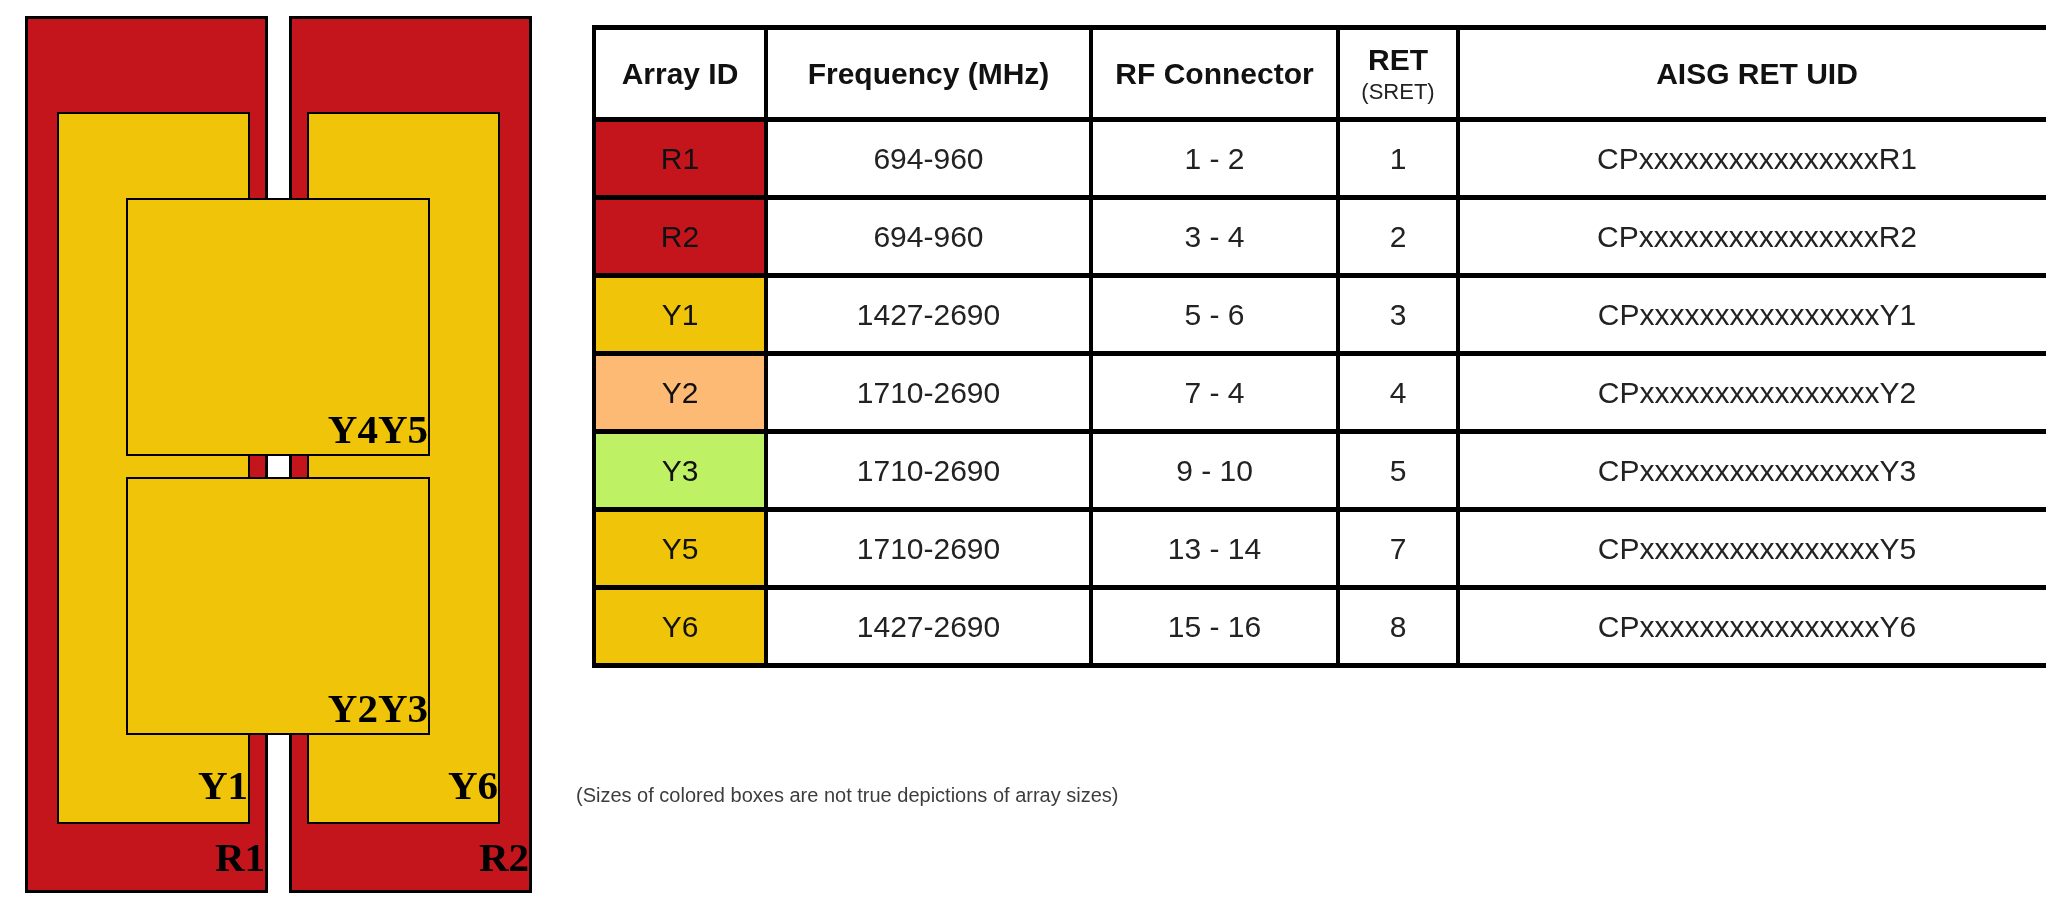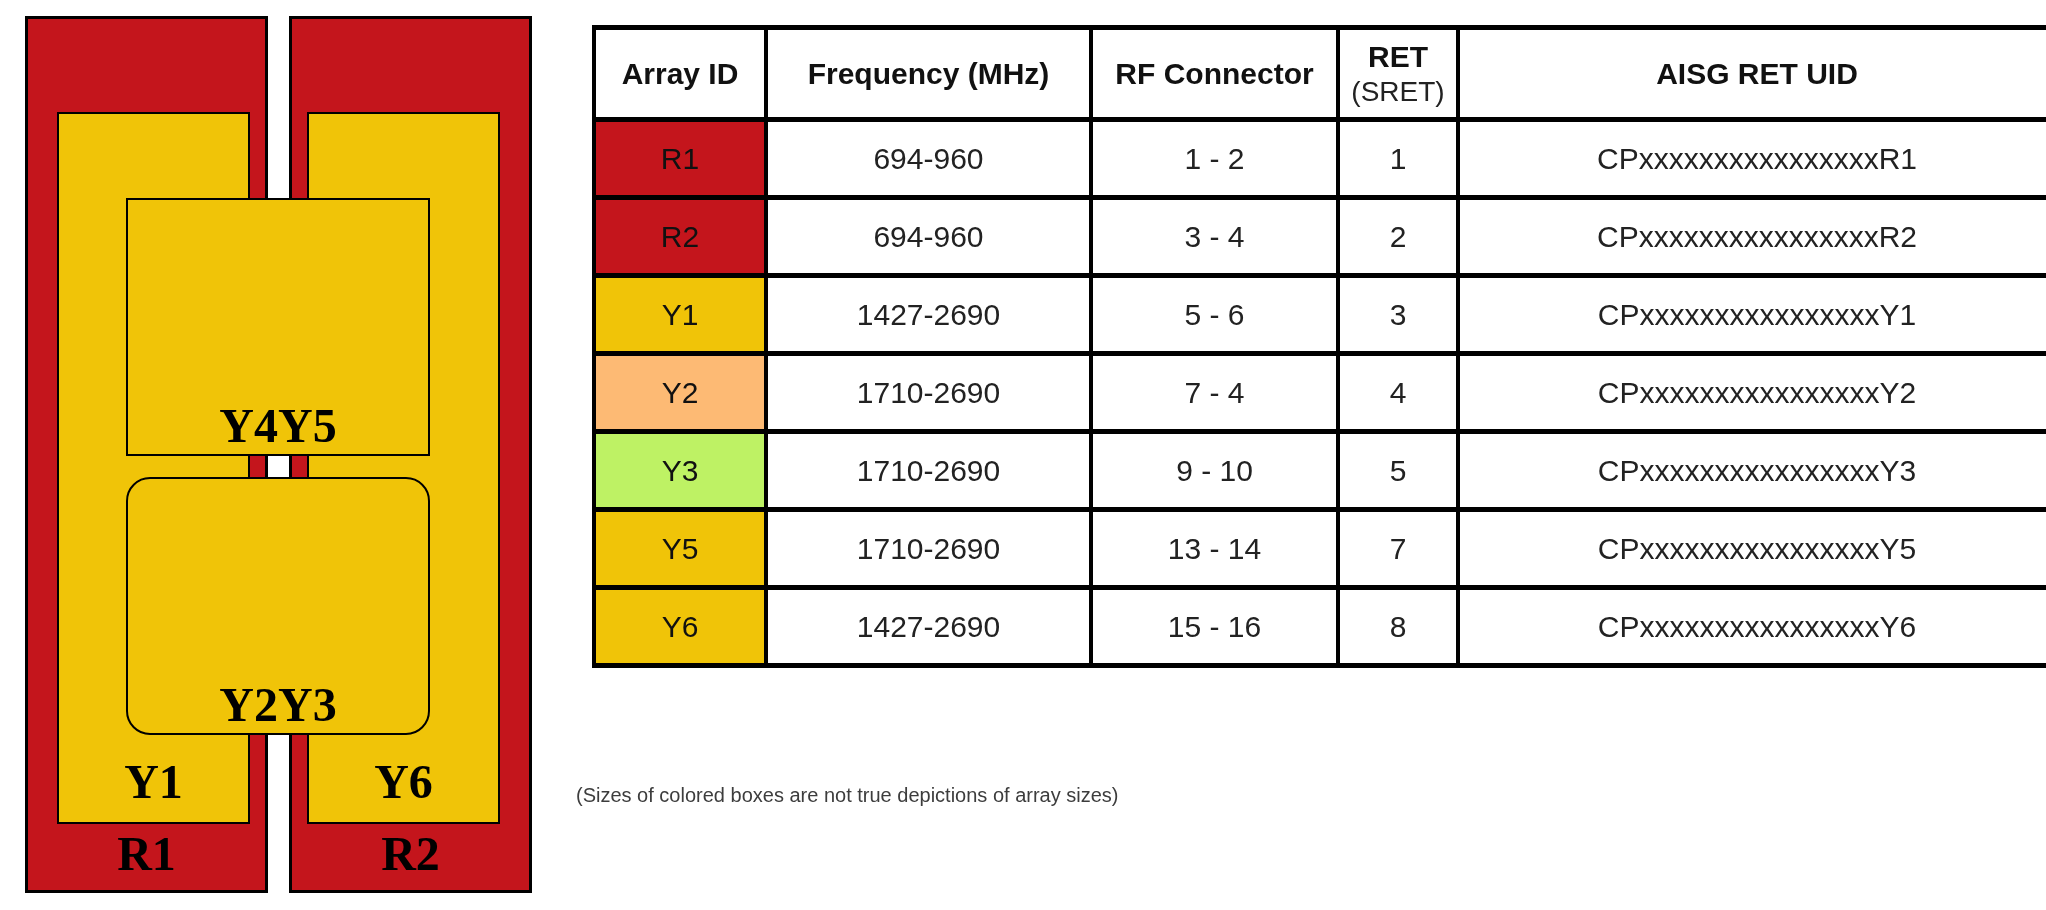"(SRET)" .sret { font-size: 28px -> 22px }
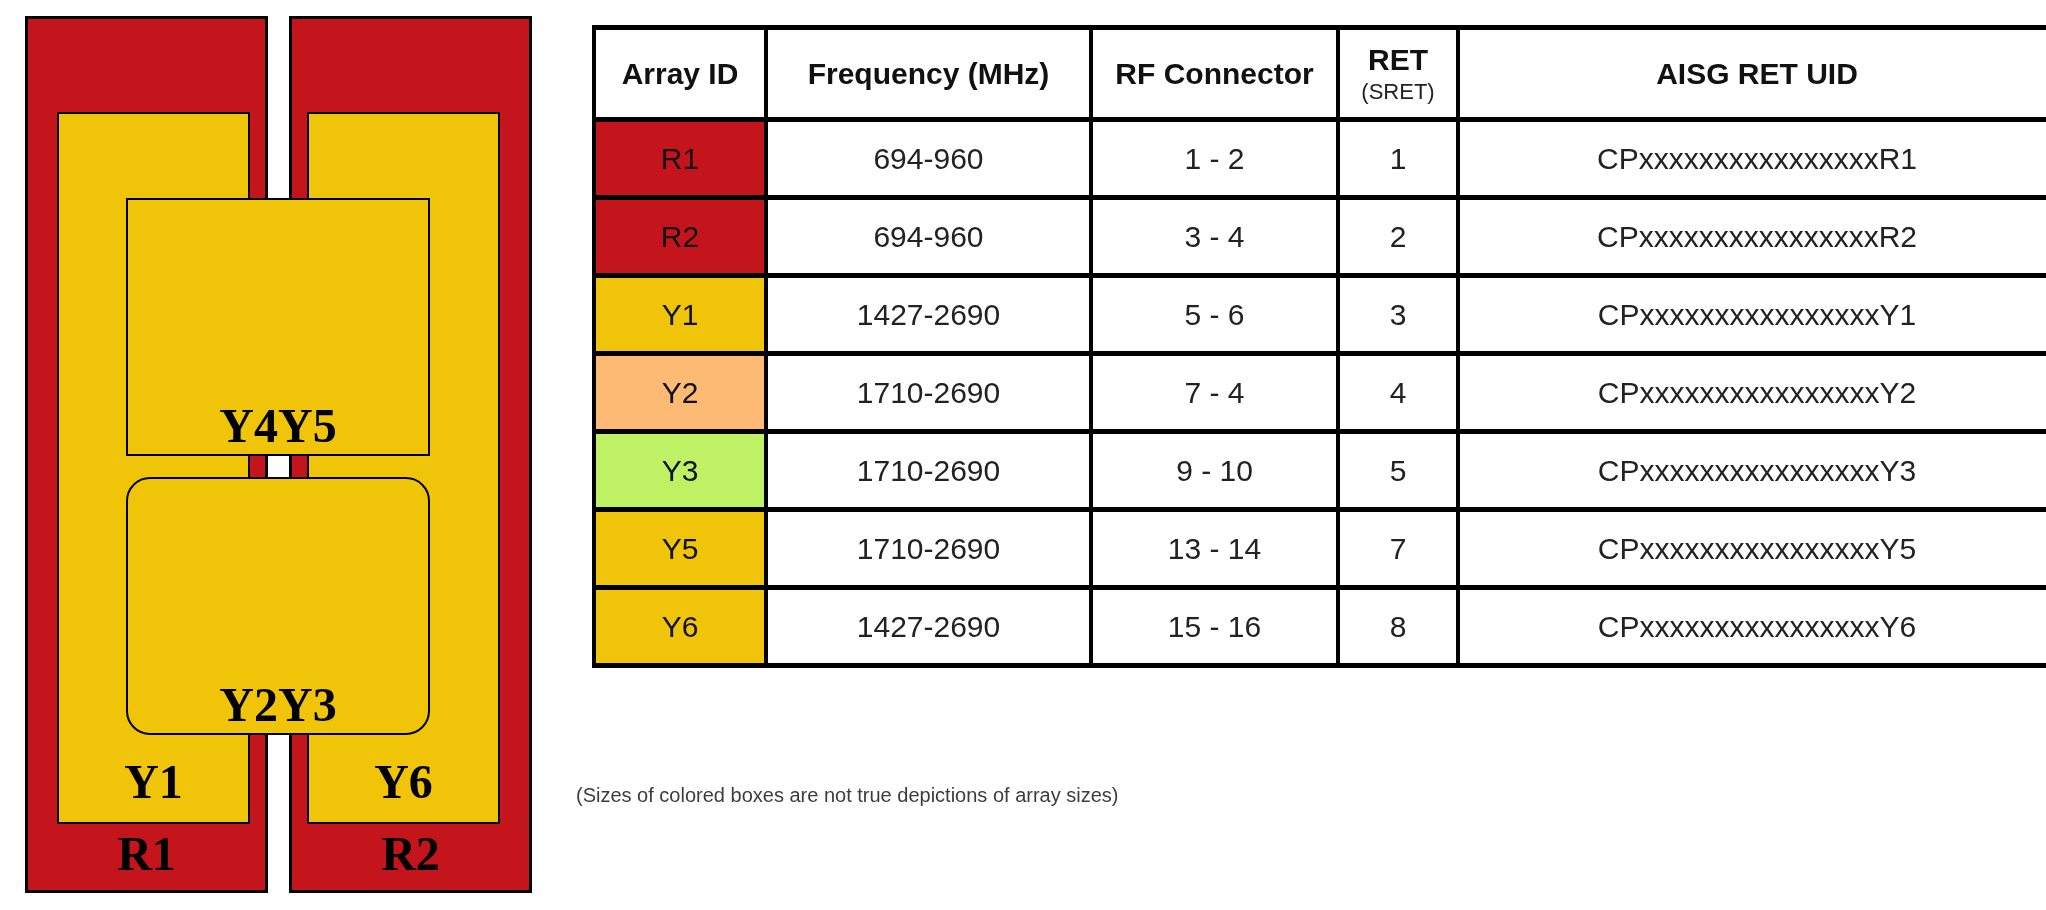"Y4Y5" .rect .lbl { font-size: 48px -> 41px; text-align: center -> right }
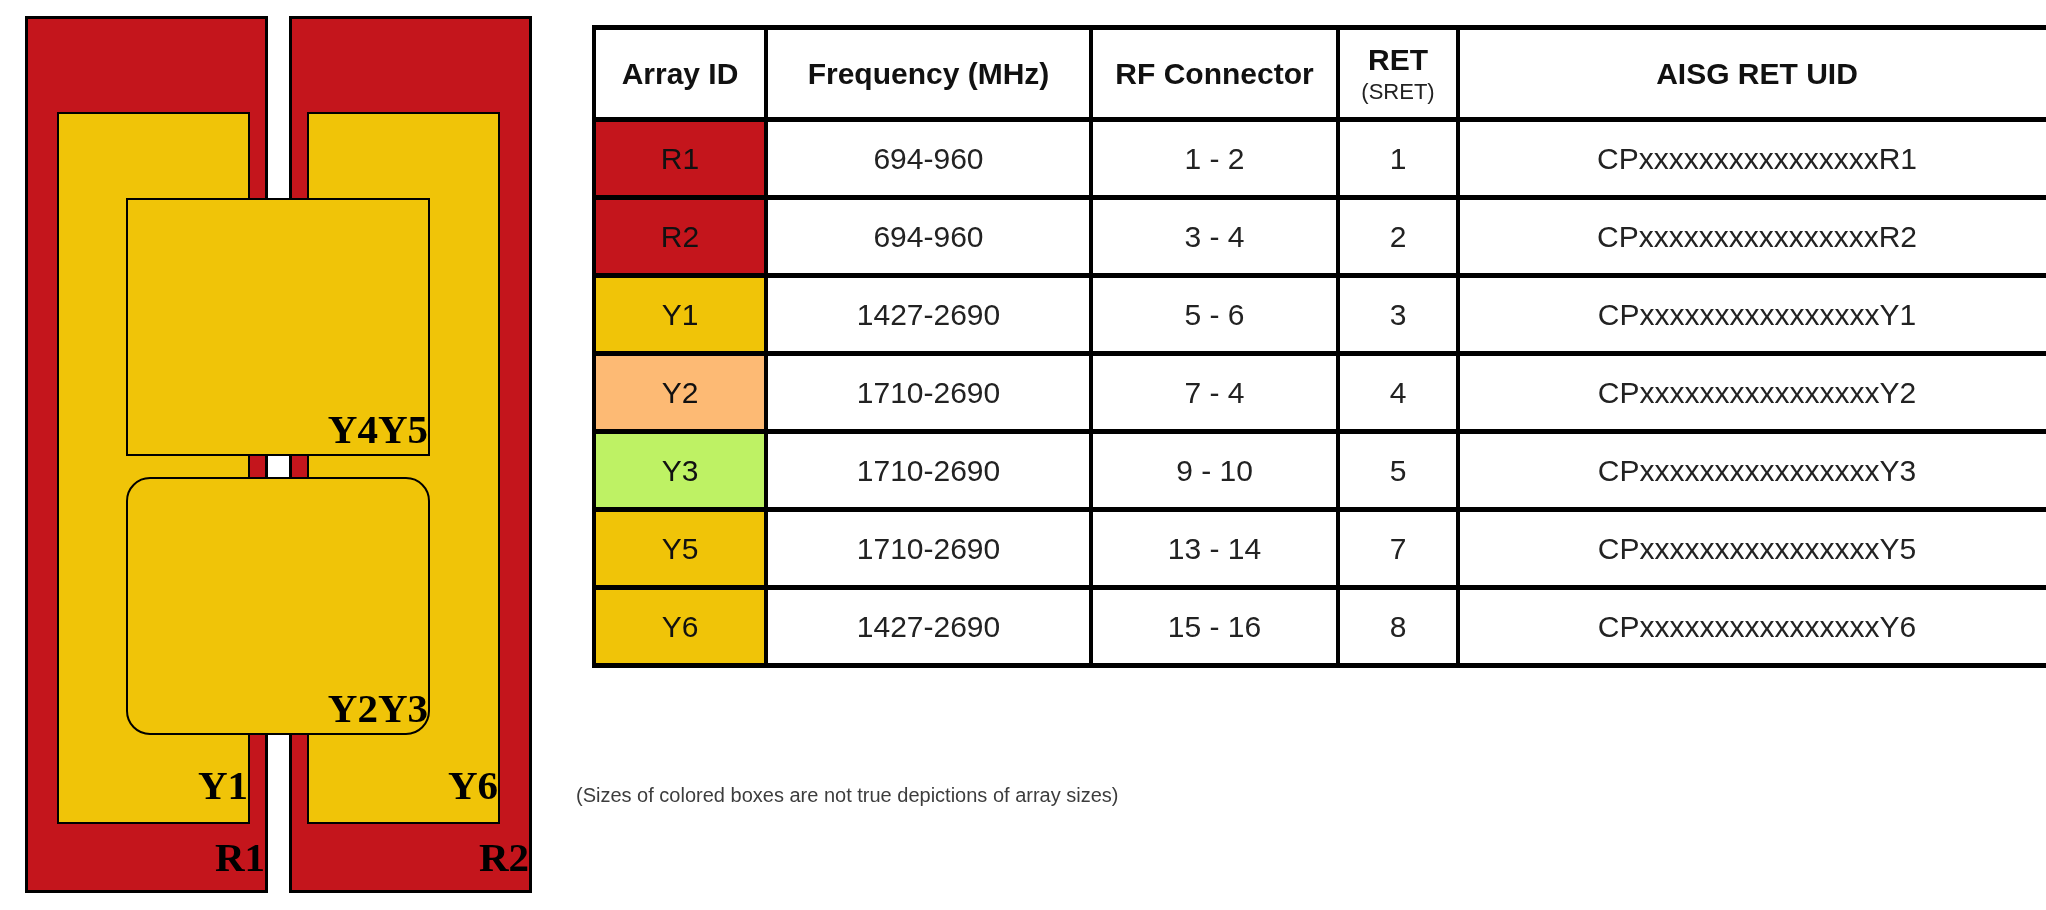"Y2Y3" div.rect { border-radius: 24px -> none }
